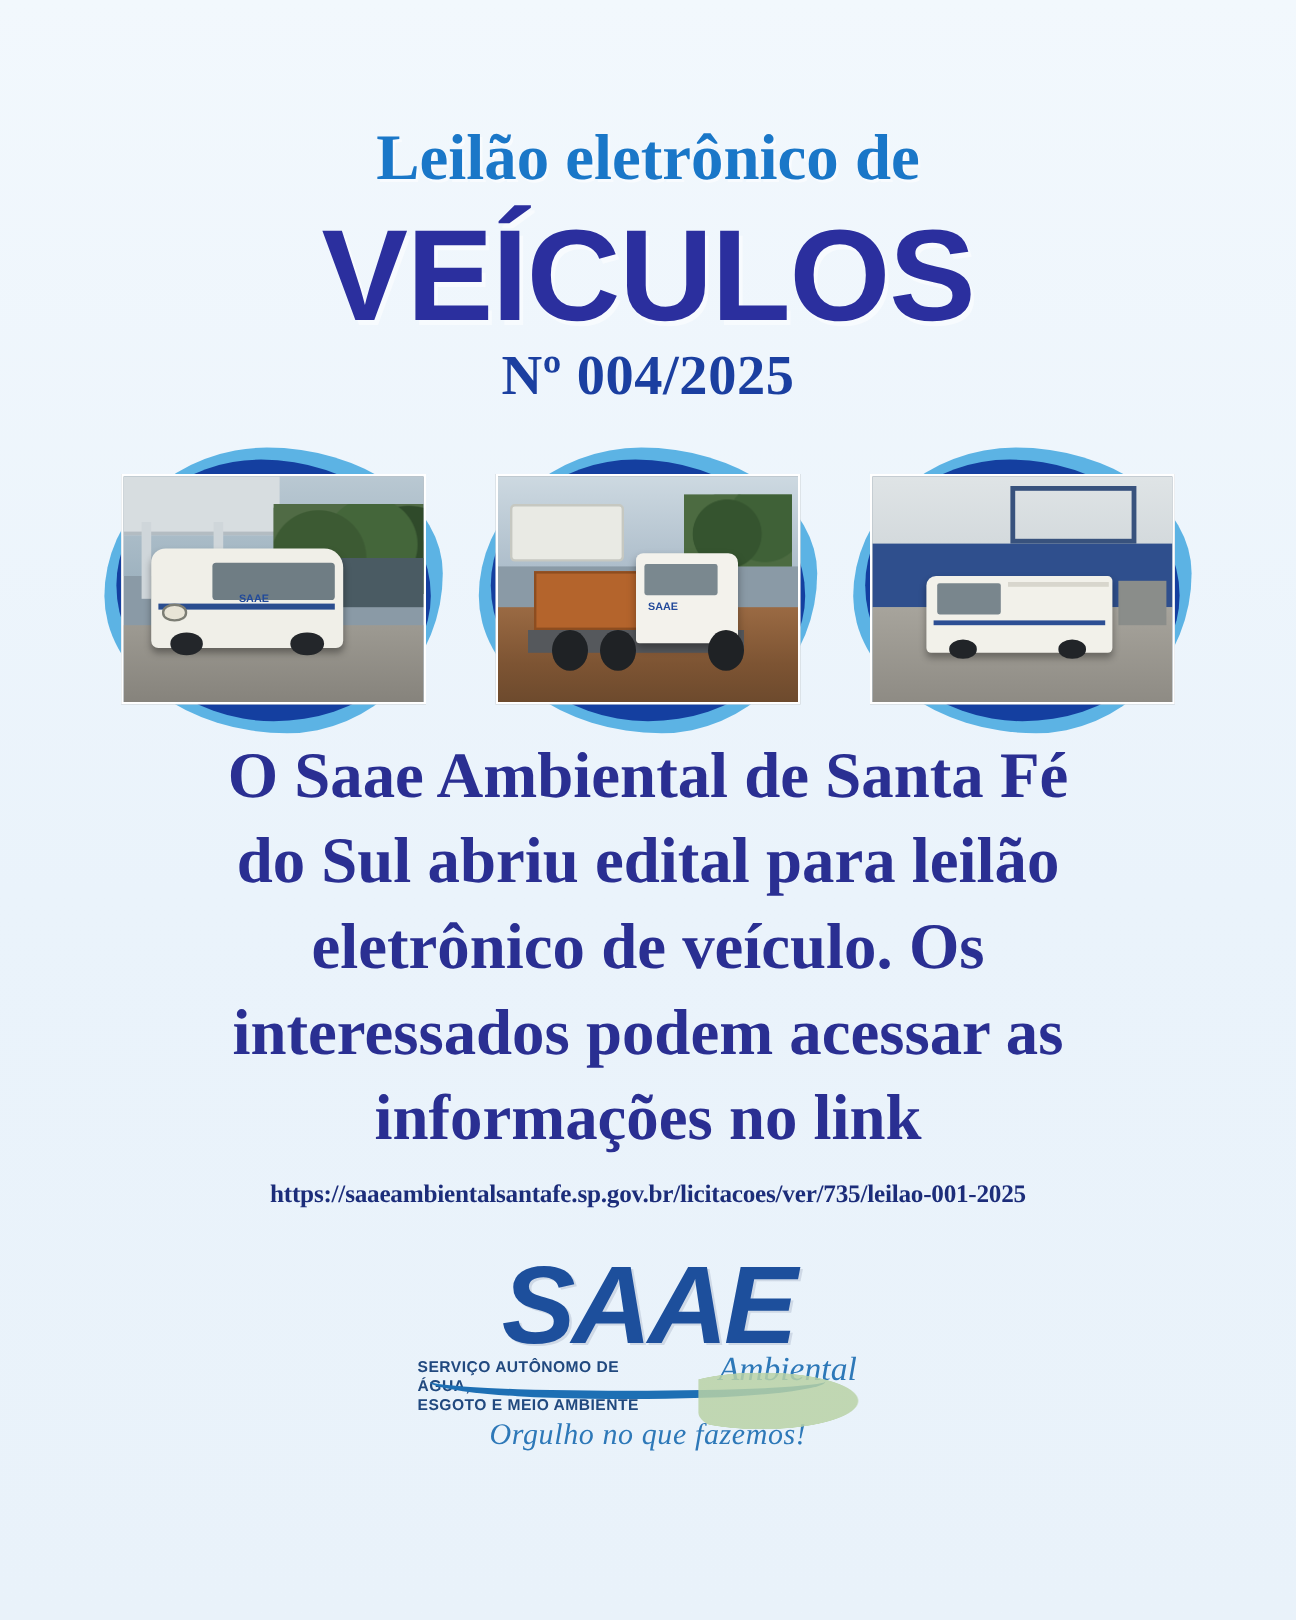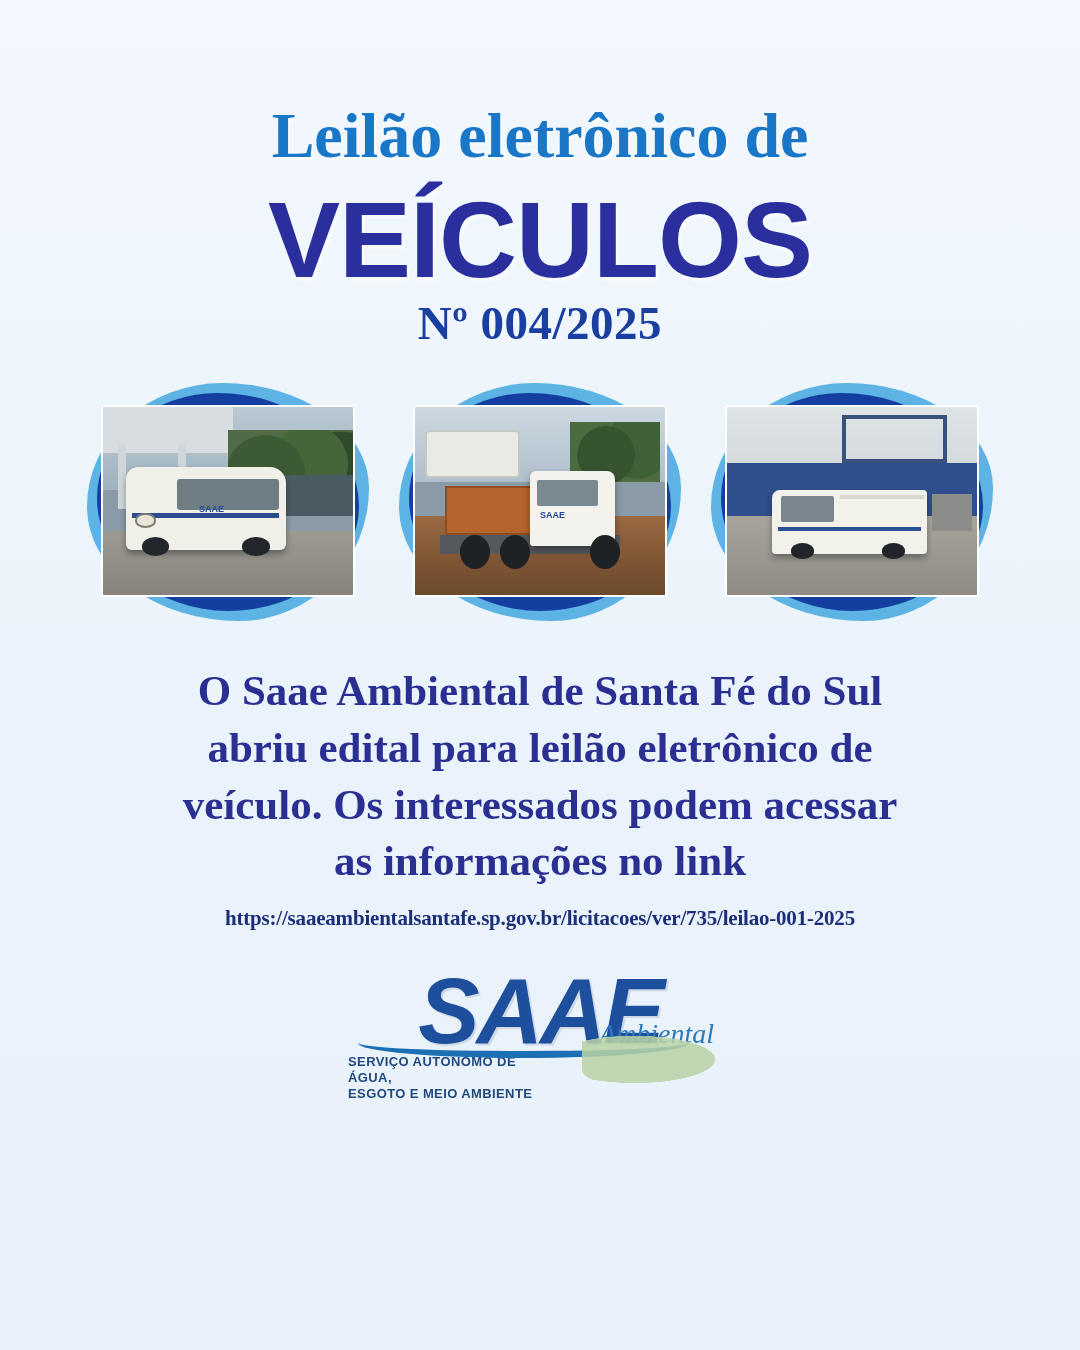"Leilão eletrônico de" .head-line1 { font-size: 64px -> 54px }
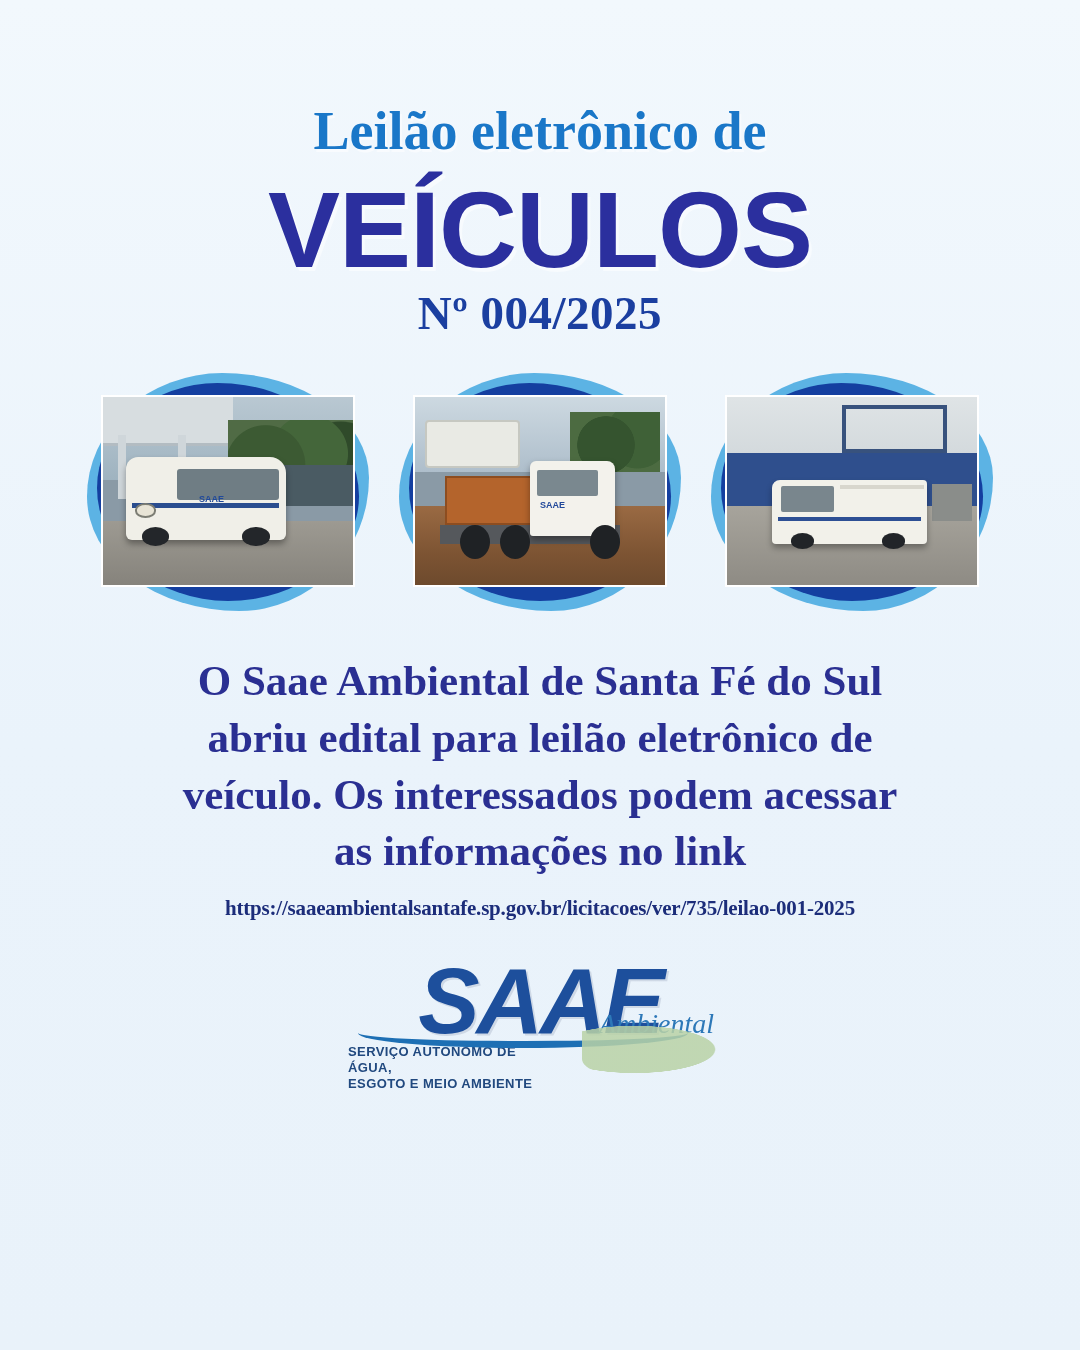"O Saae Ambiental de Santa" .body-text { font-size: 43px -> 54px; margin-top: 42px -> none }
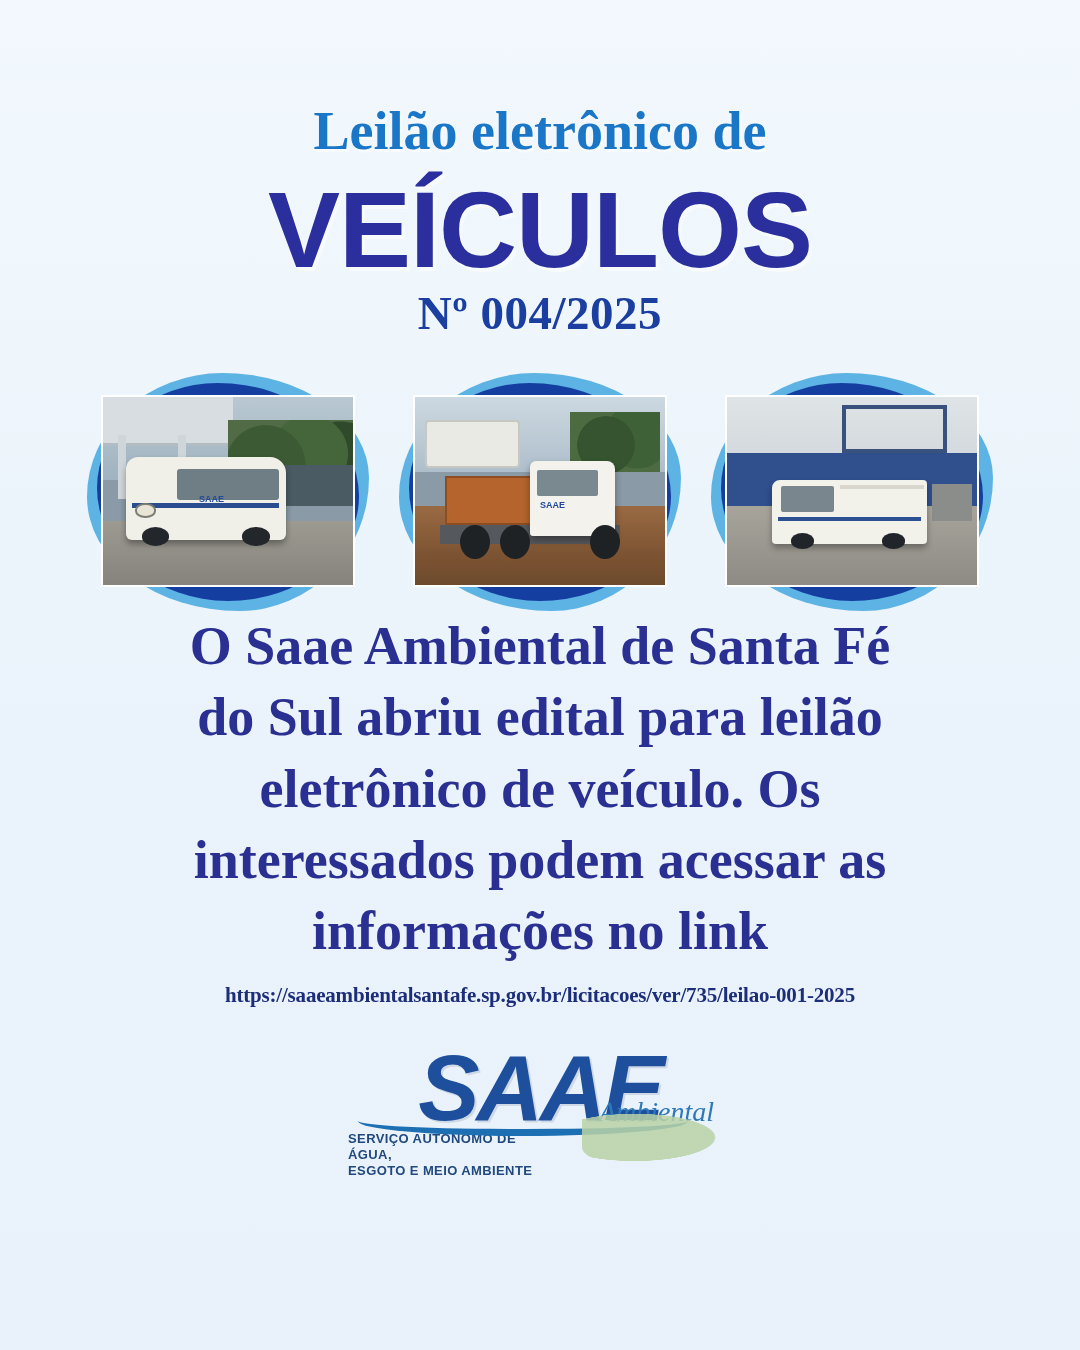"Orgulho no que fazemos!" div.logo-slogan { html: none -> <div>Orgulho no que fazemos!</div> }
